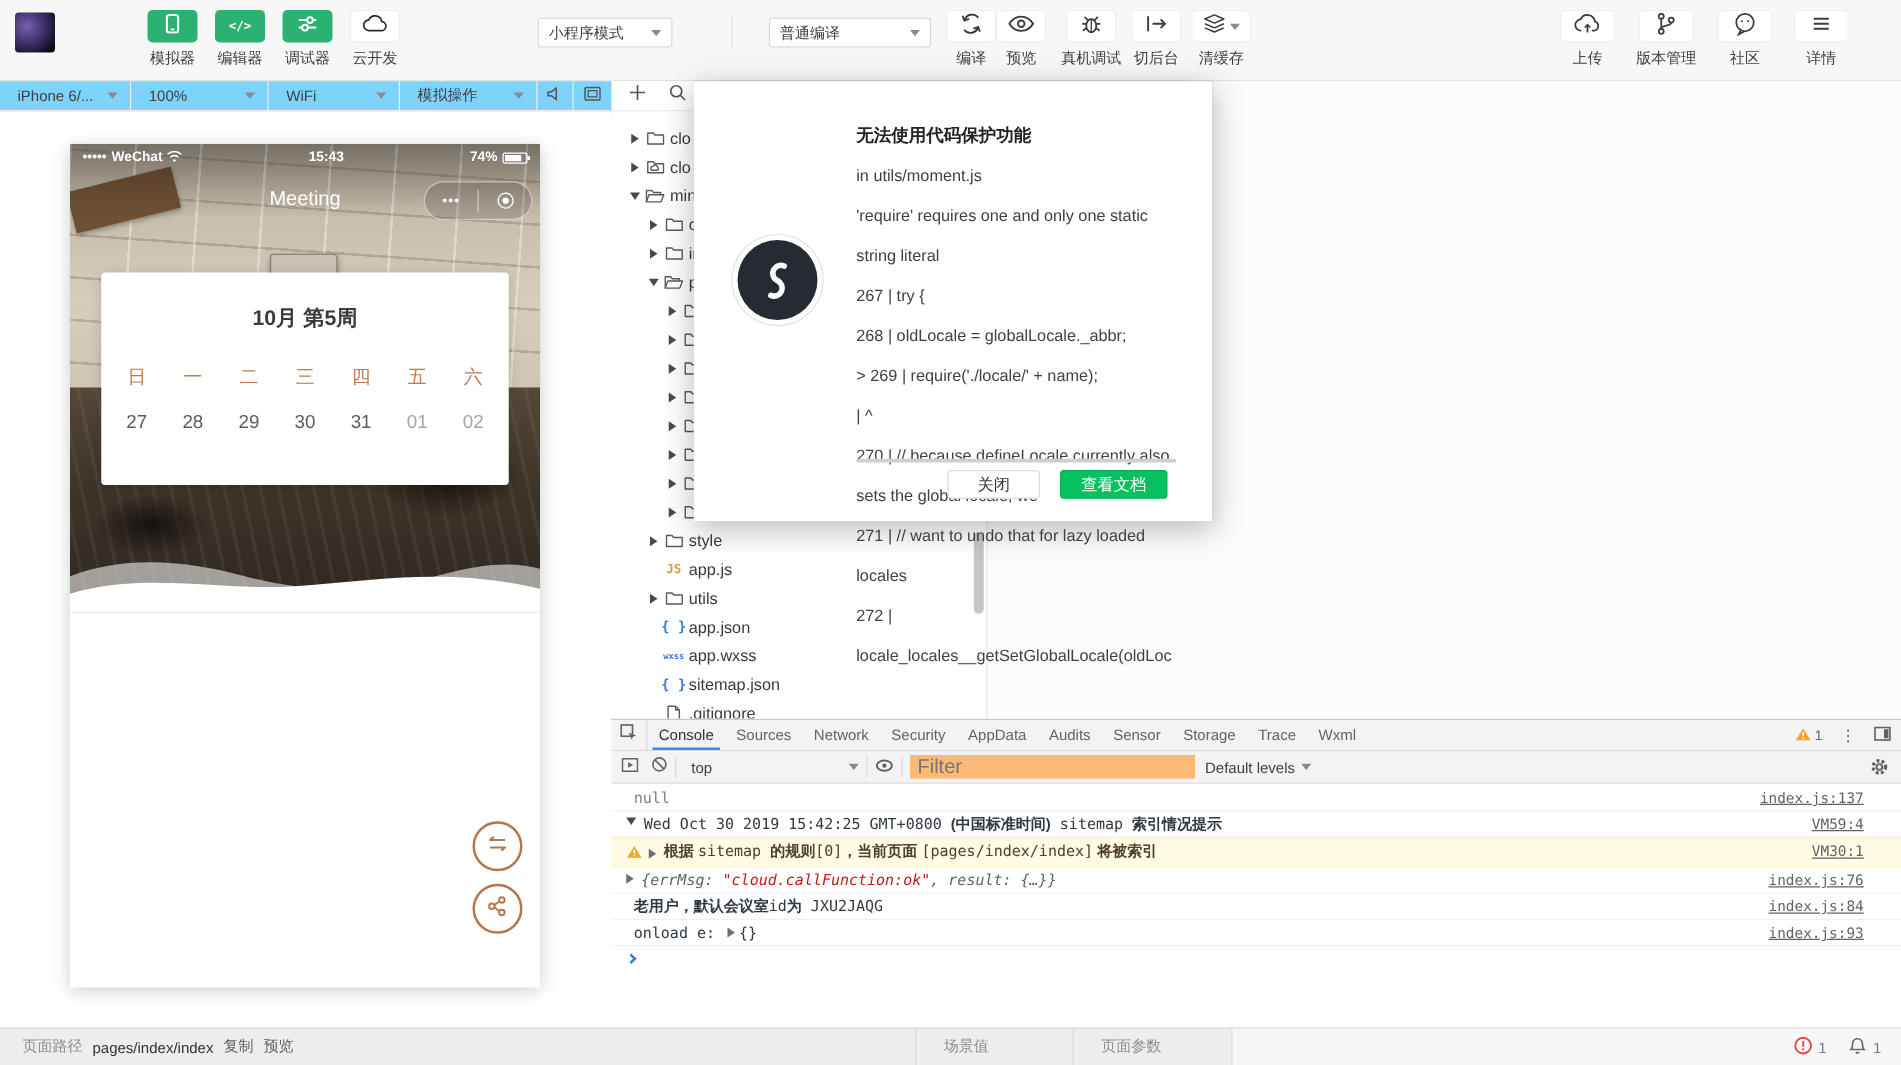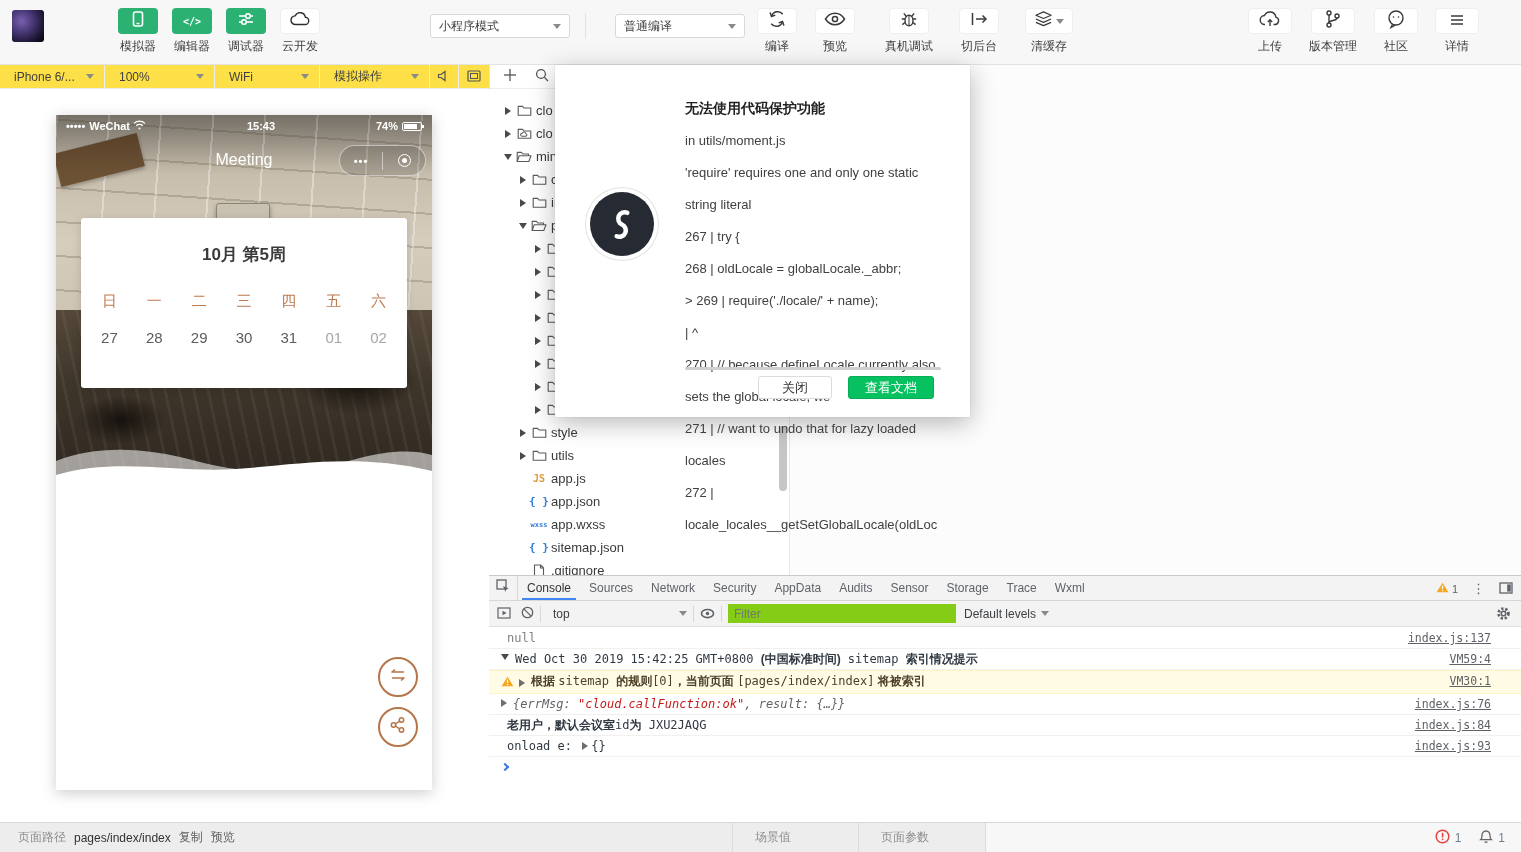"小程序模式" div.select { width: 140px -> 108px }
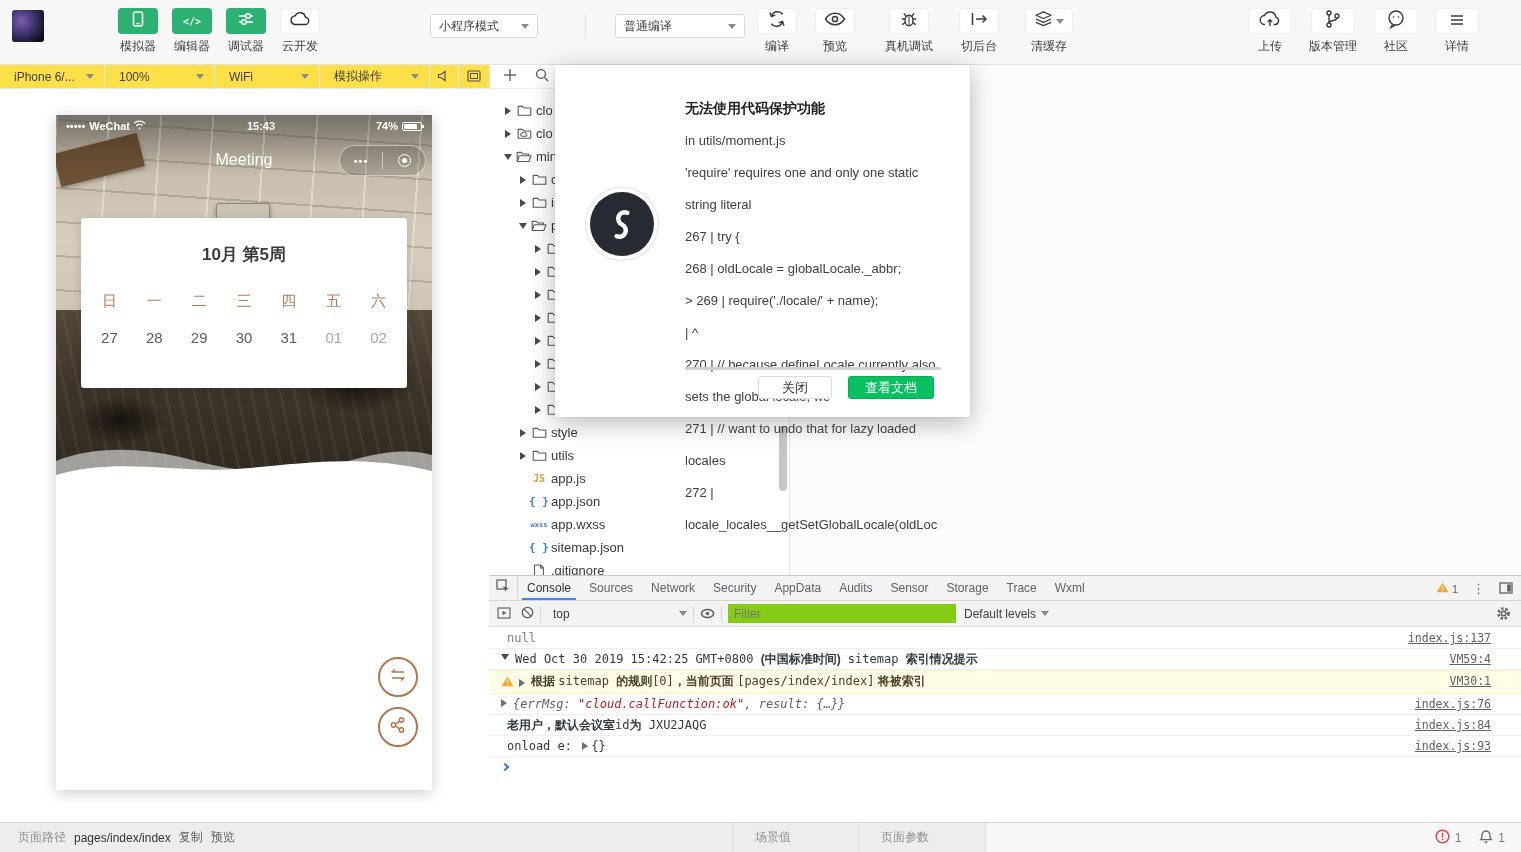"编译" .actiongroup { gap: 18px -> none }
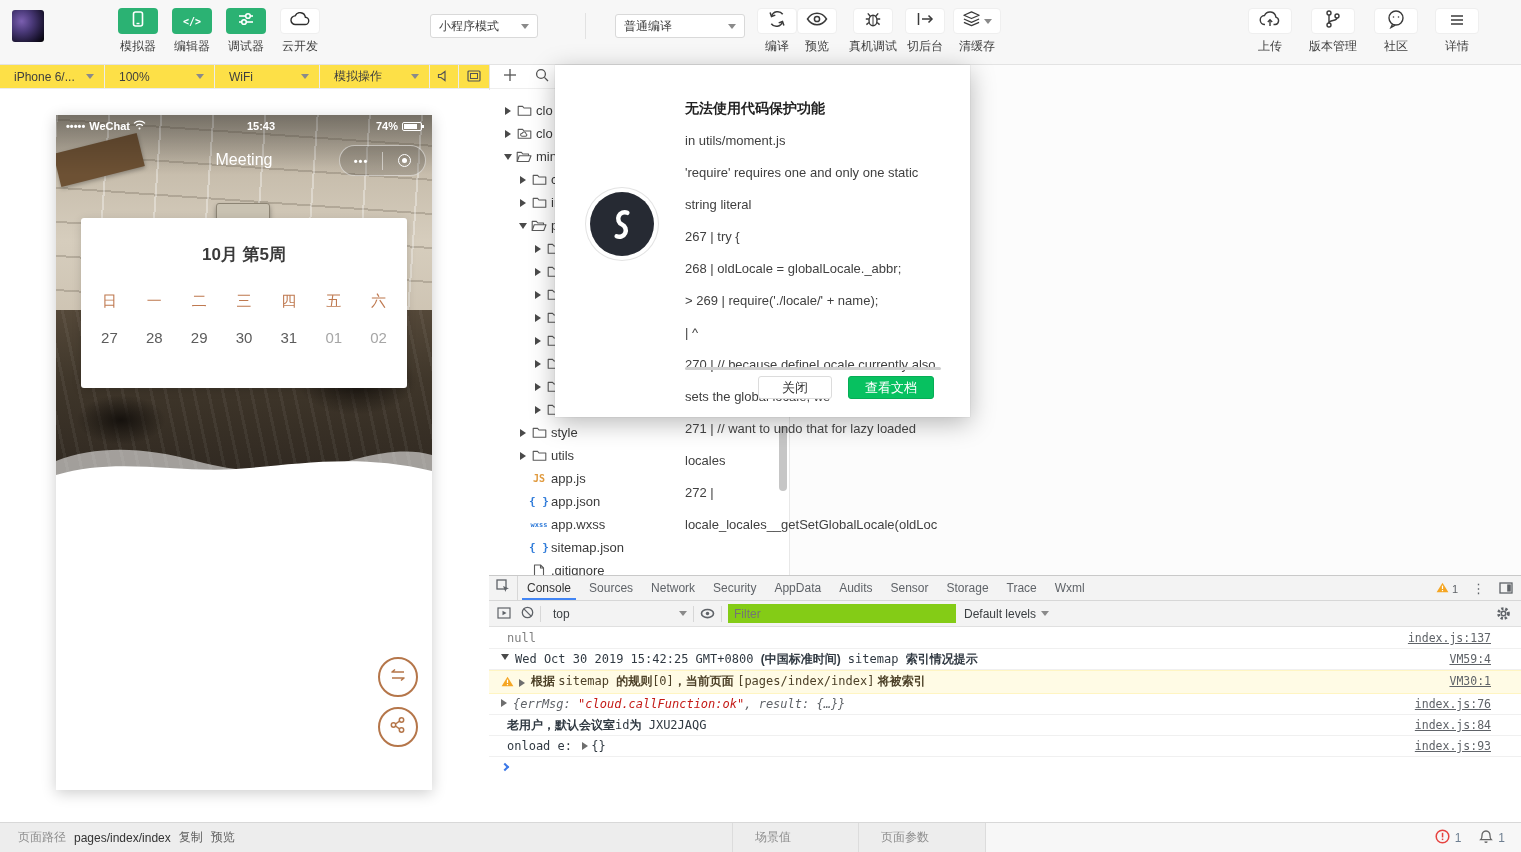"iPhone 6/..." .simbar { background: #fde047 -> #7dd3fc }
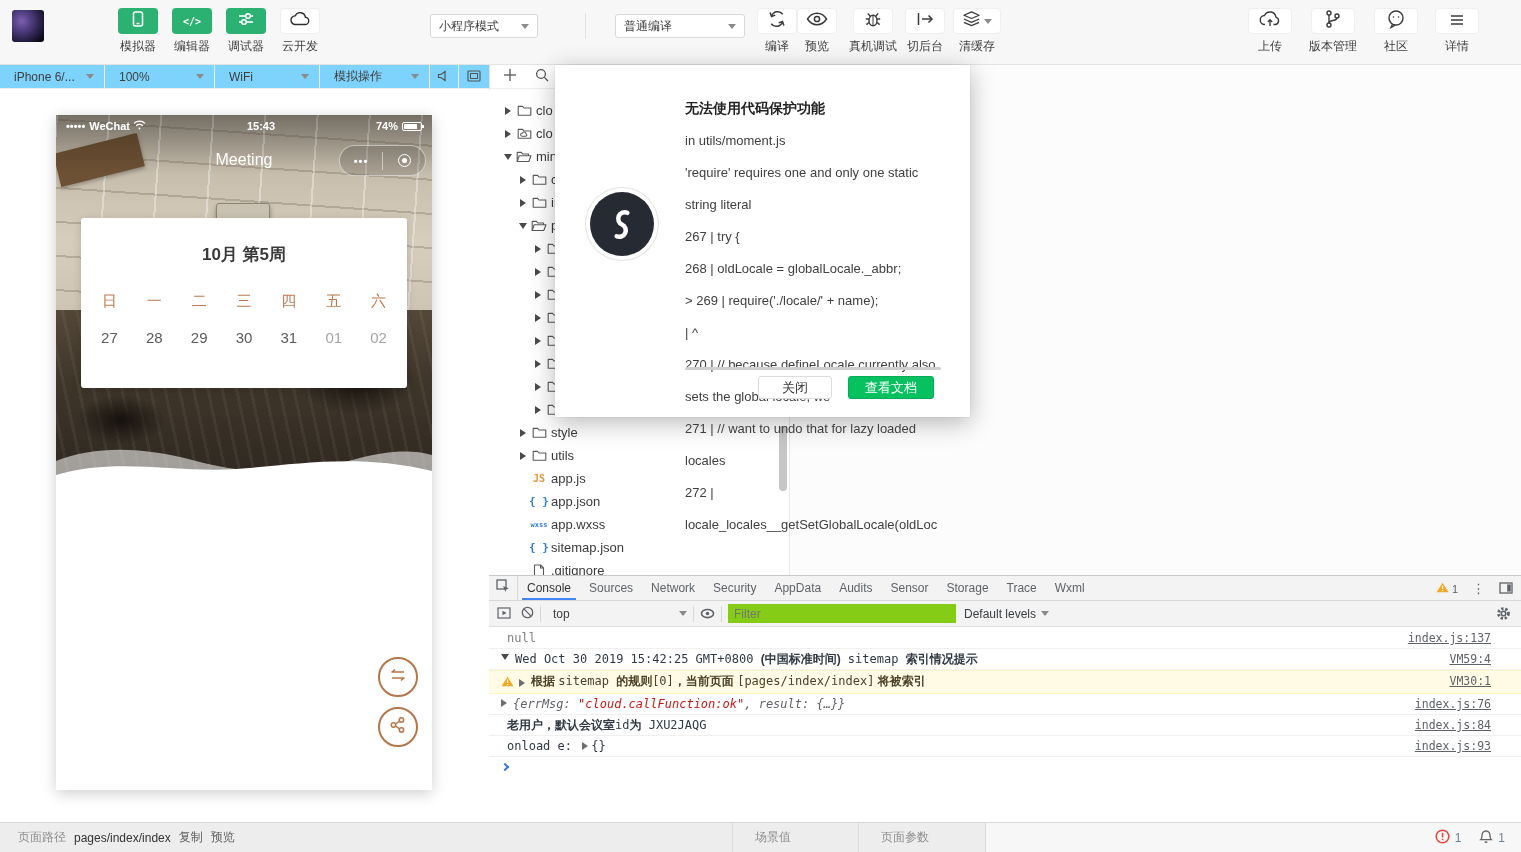"utils" div.trow { order: before "JS" -> after "JS" }
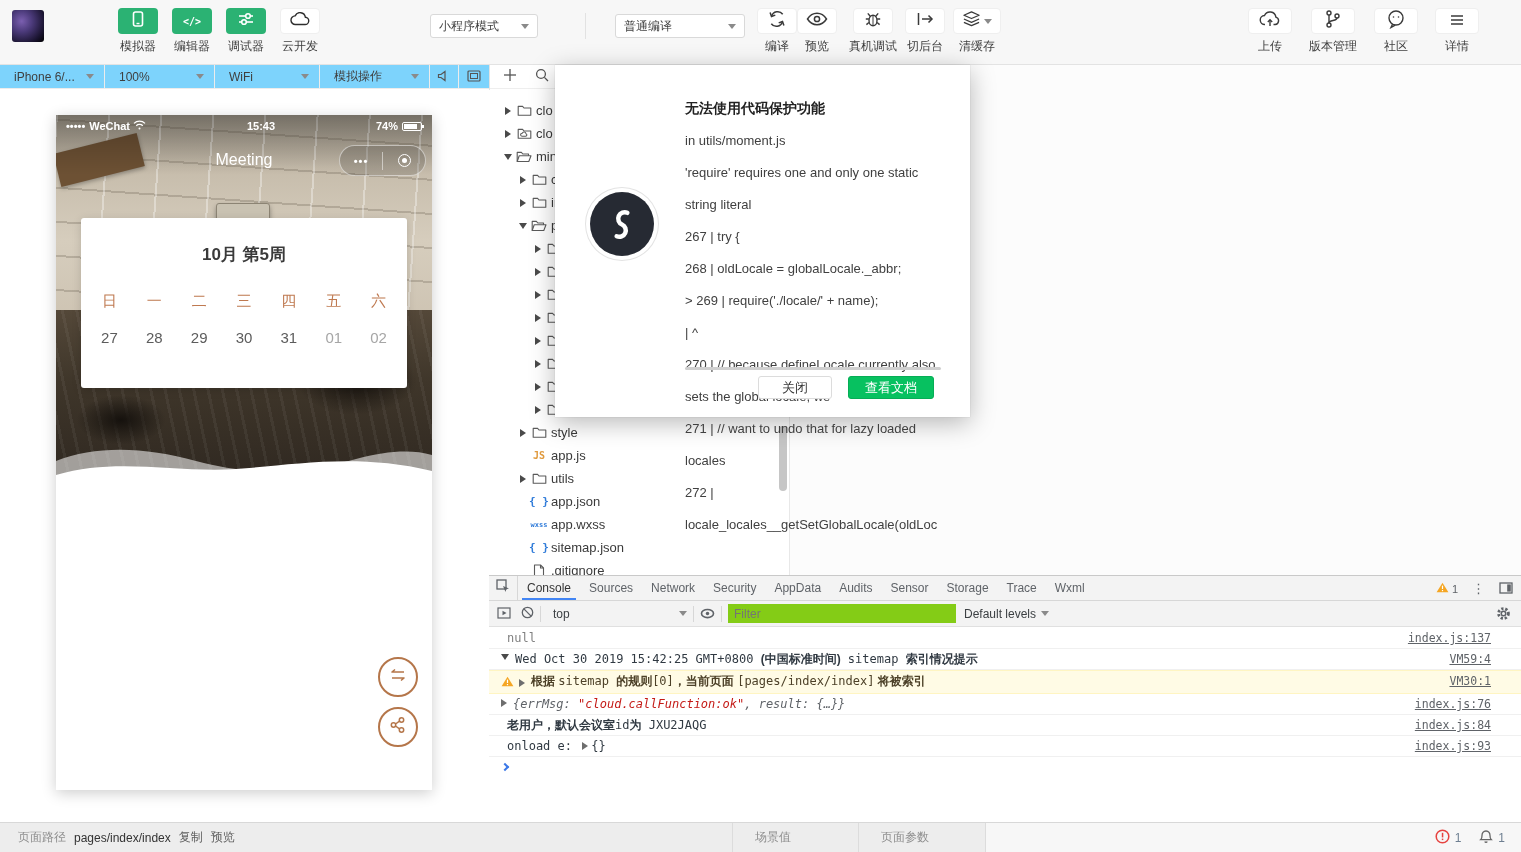"Filter" .filterinput { background: #84cc16 -> #fdba74; font-size: 12px -> 16px }
